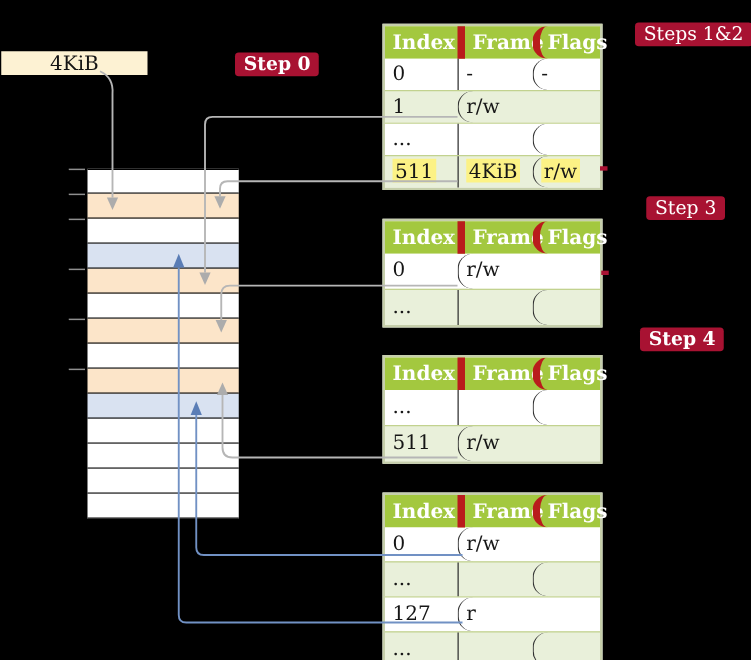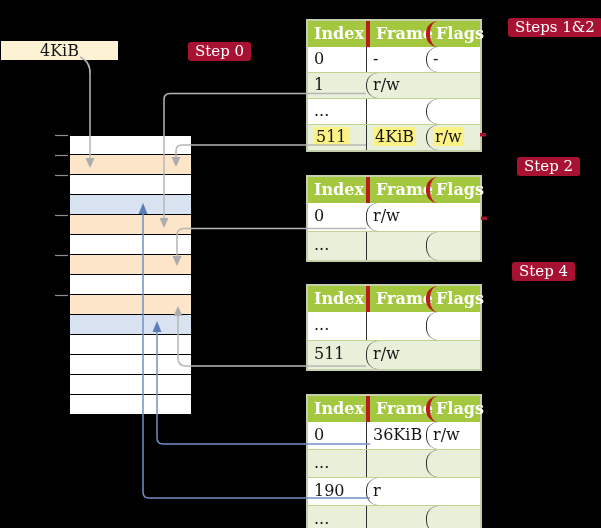"Frame" .th + .th { border-left: 4px solid #b91c1c -> 6px solid #b91c1c }
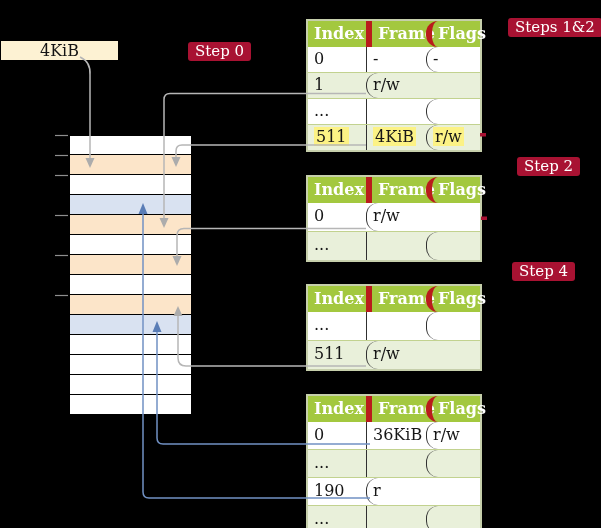"Step 0" .badge-step0 { font-weight: none -> bold }
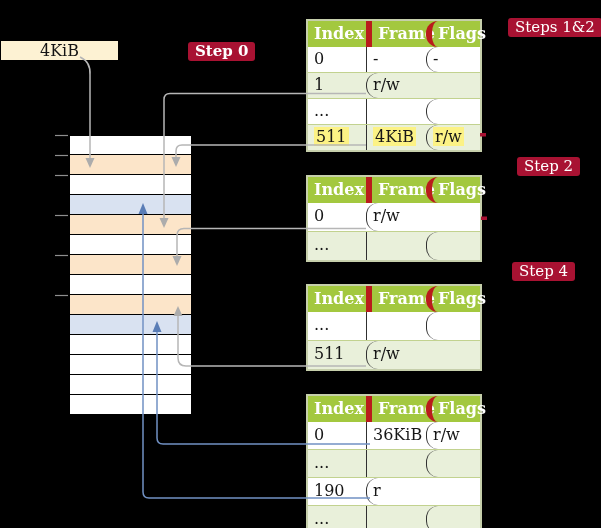"Step 2" div.badge { text: 2 -> 3 }
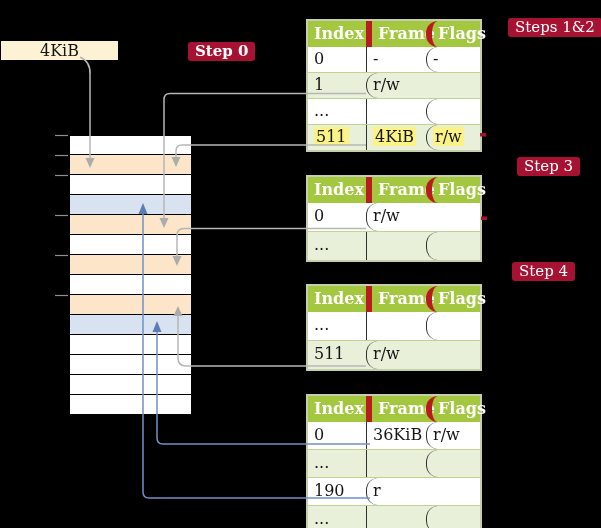"Step 4" .badge-step4 { font-weight: none -> bold }
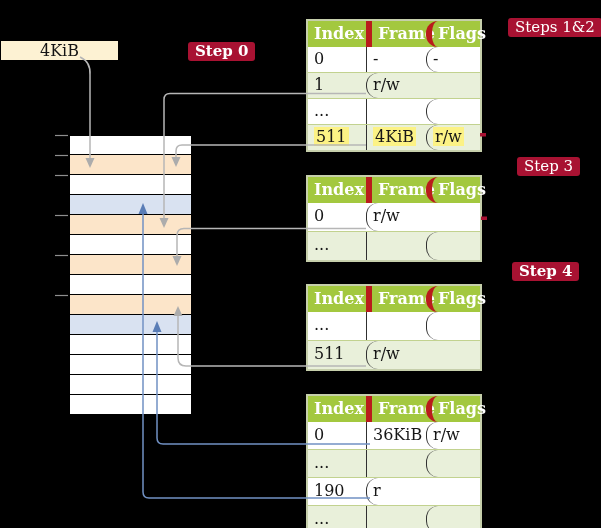"36KiB" div.td { html: <div>36KiB</div> -> none }
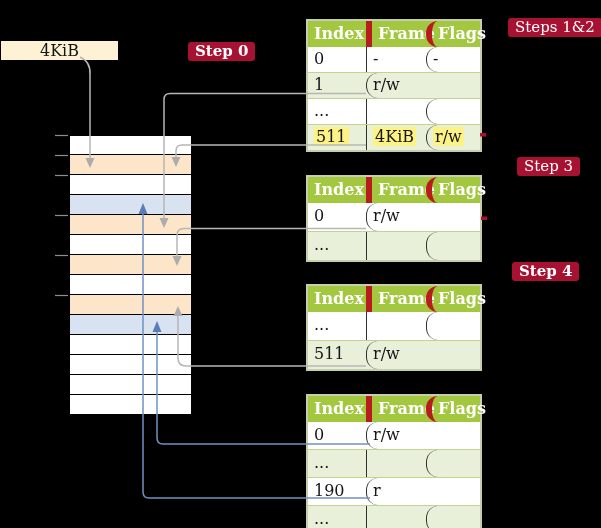"190" div.td { text: 190 -> 127 }
